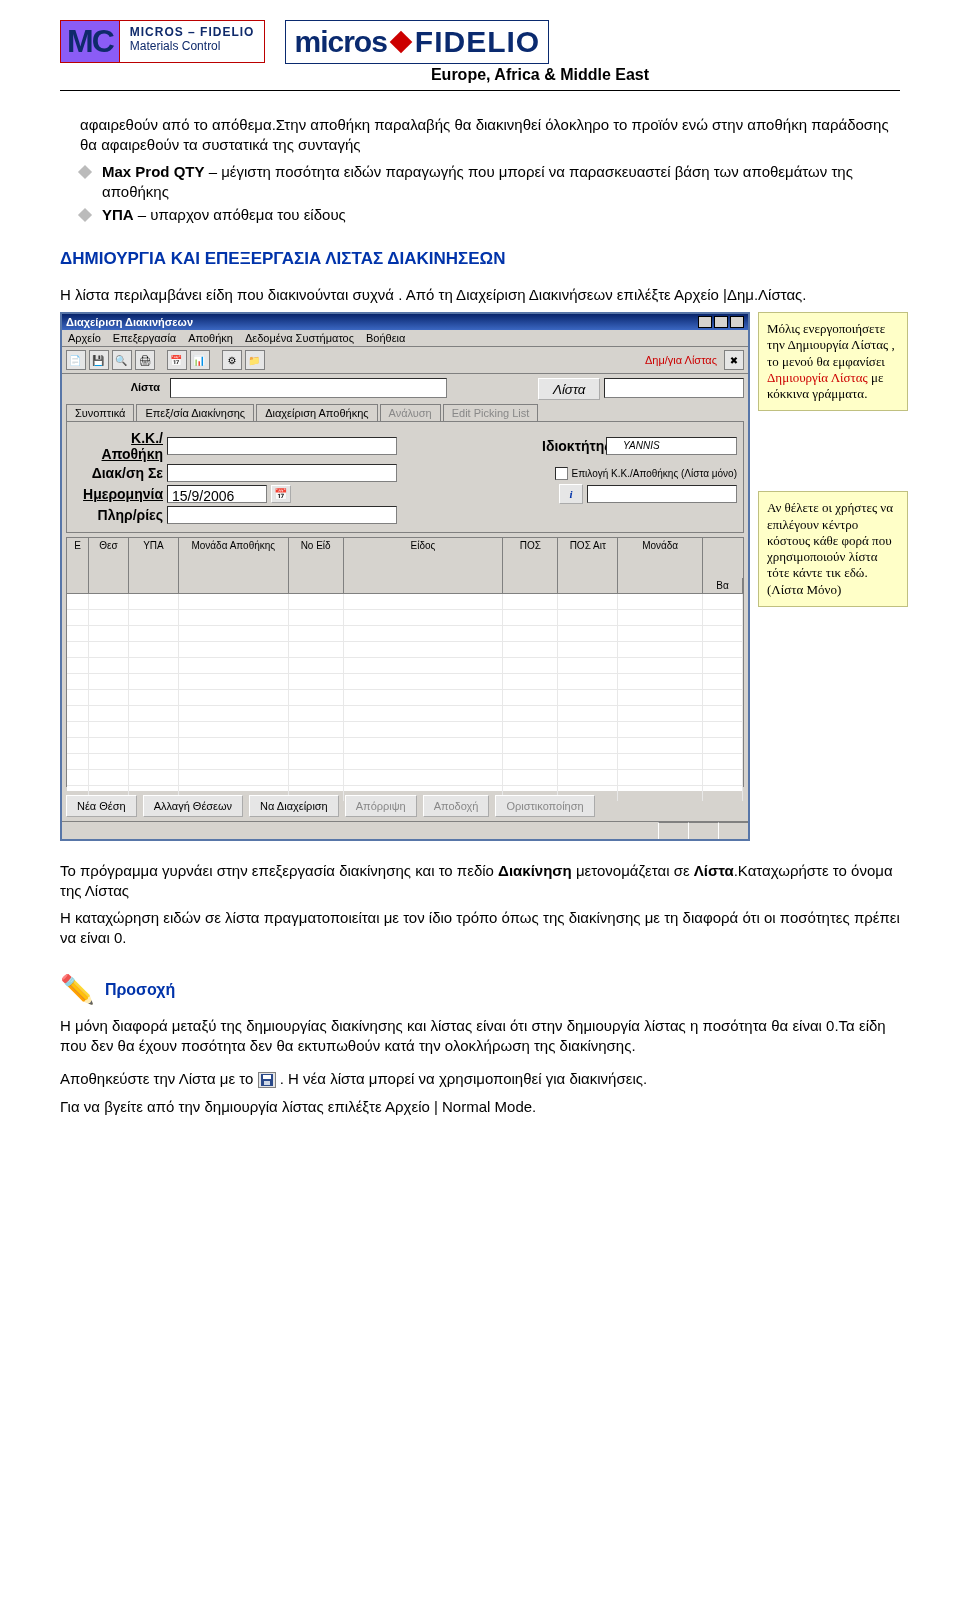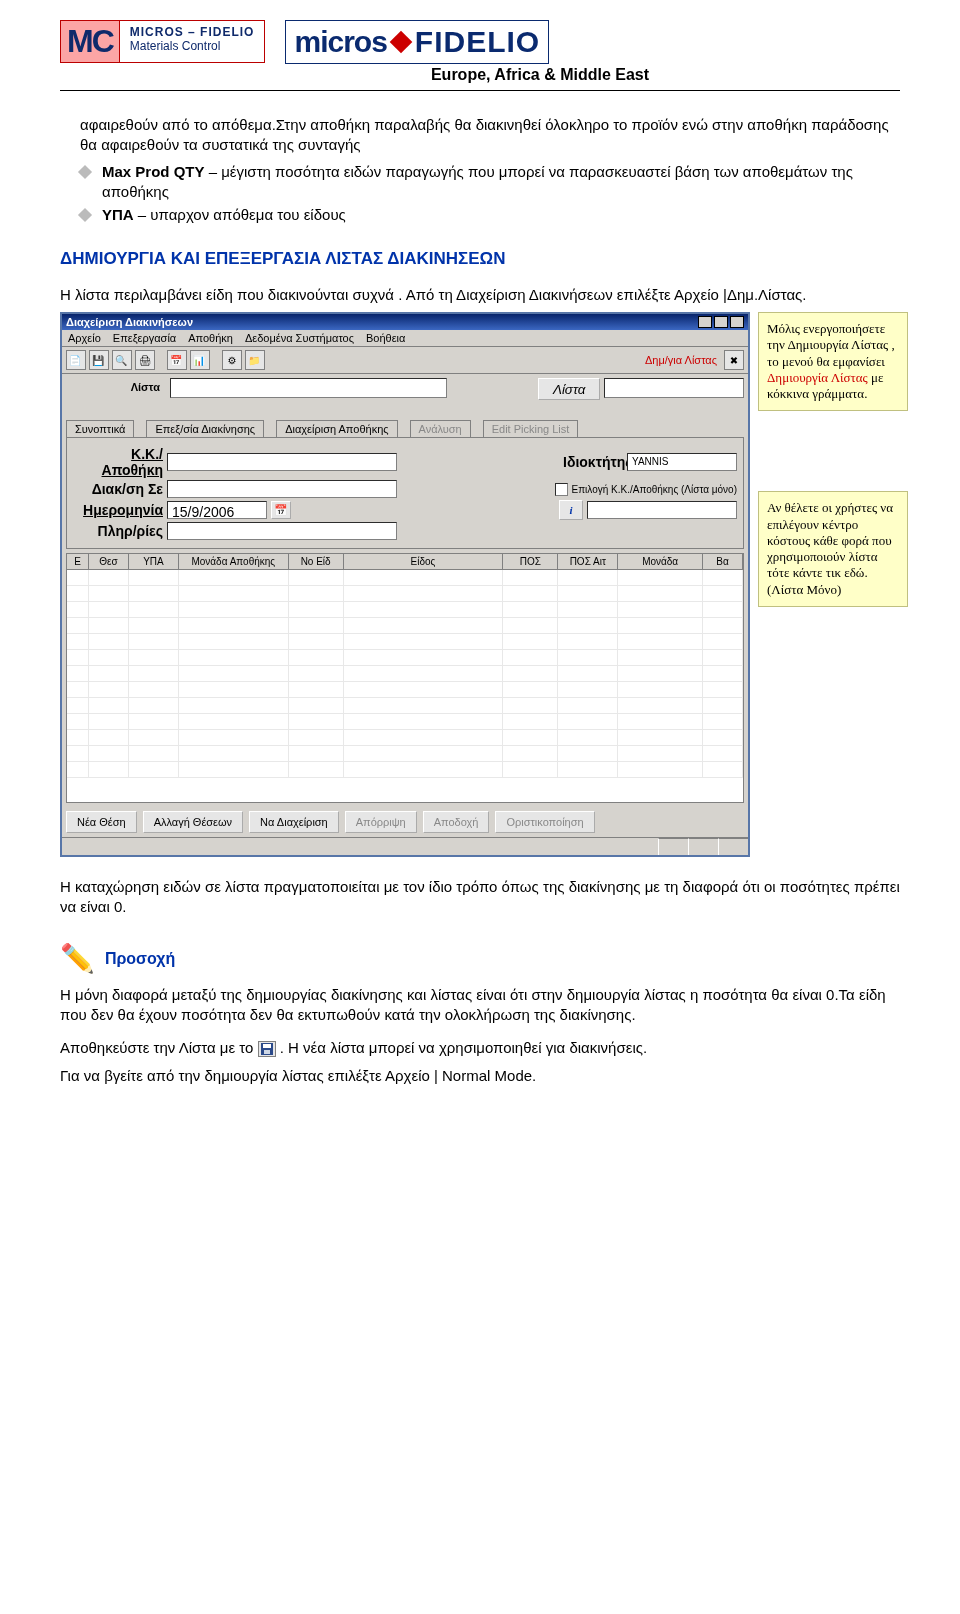"MC" .mc-box { background: #fca5a5 -> #8b5cf6 }
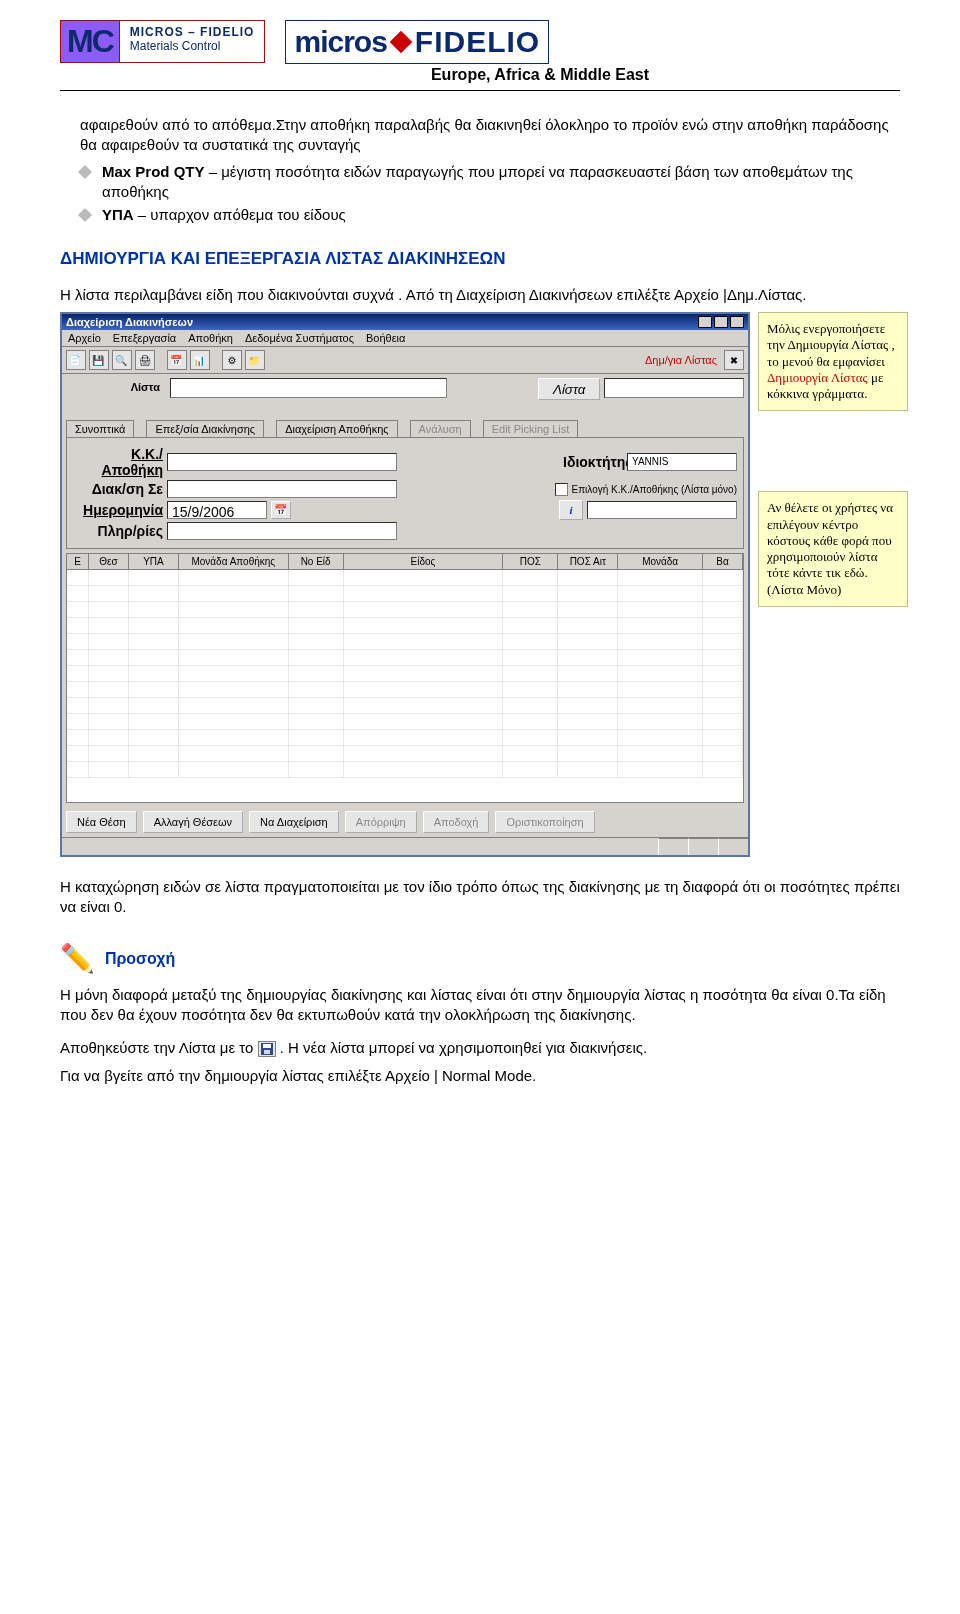"Συνοπτικά" .tabs { gap: 12px -> 2px; margin-top: 16px -> 0 }
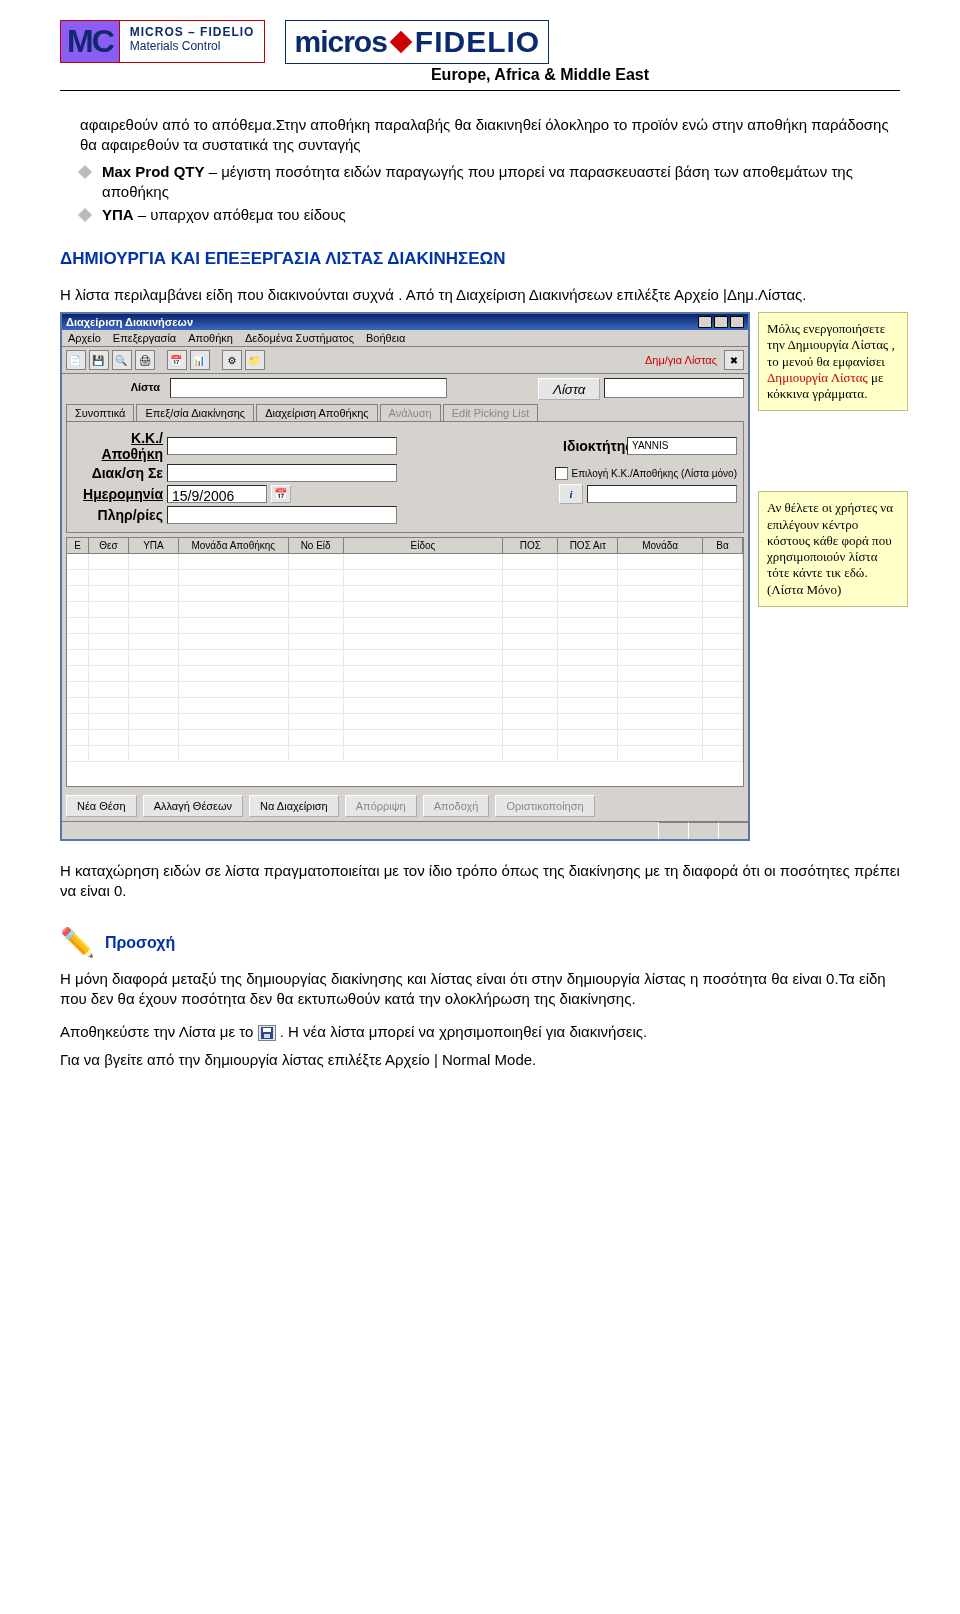"YANNIS" div.inp { font-style: none -> italic; padding: 2px 4px -> 2px 16px; width: 110px -> 131px }
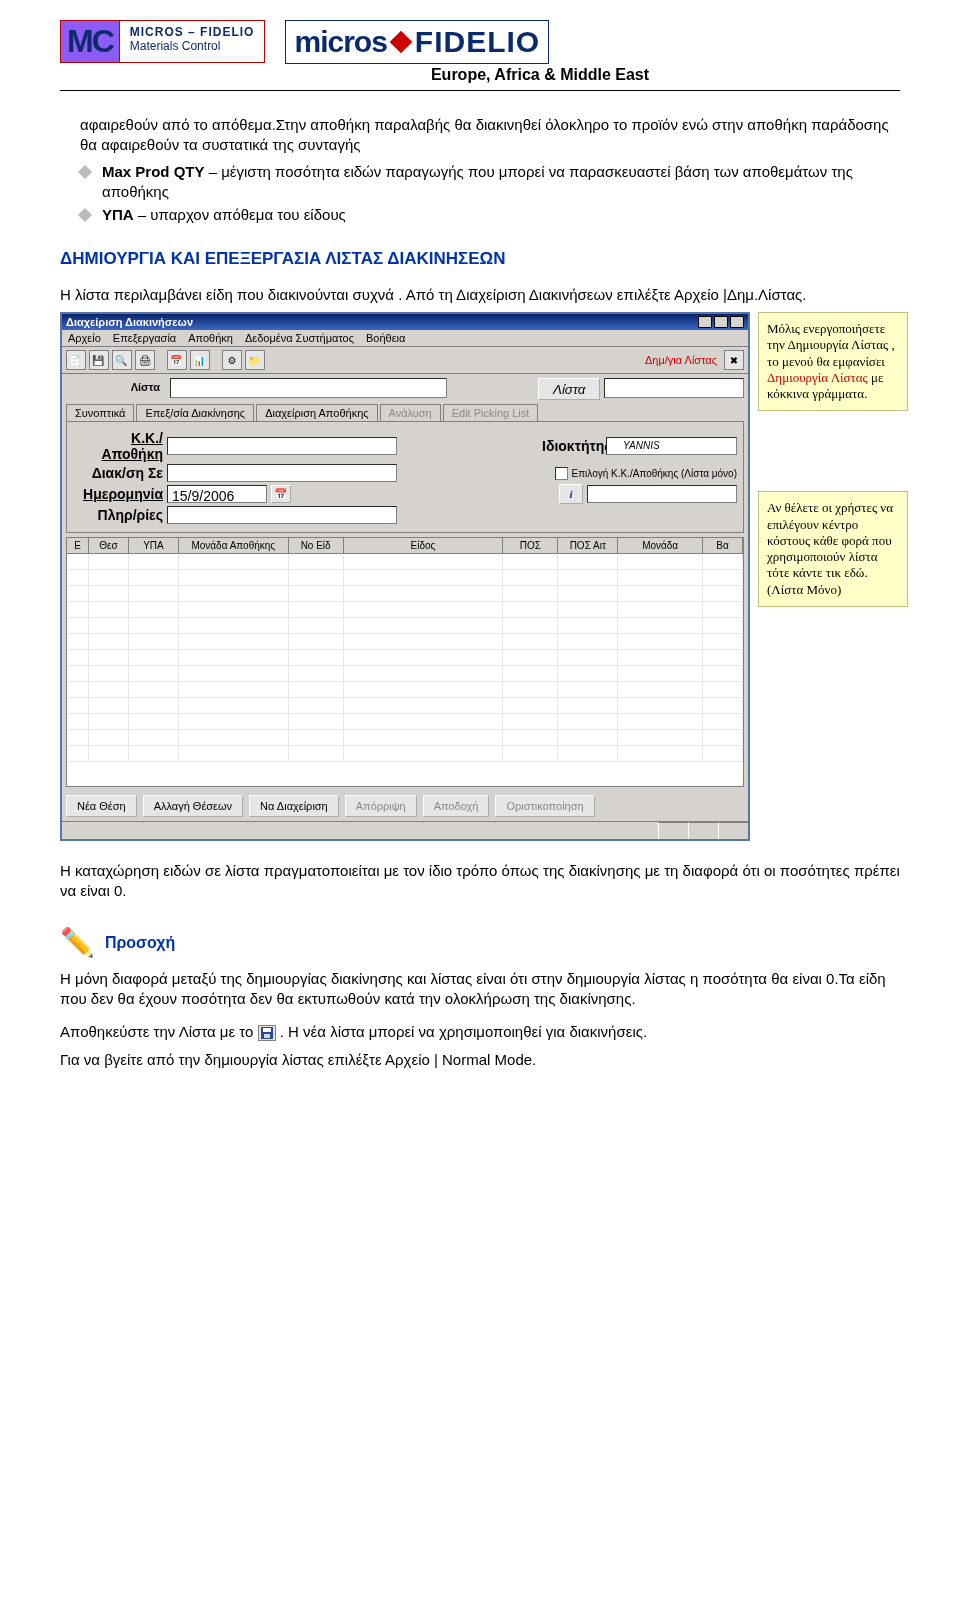"Βα" div.gh { margin-top: none -> 40px }
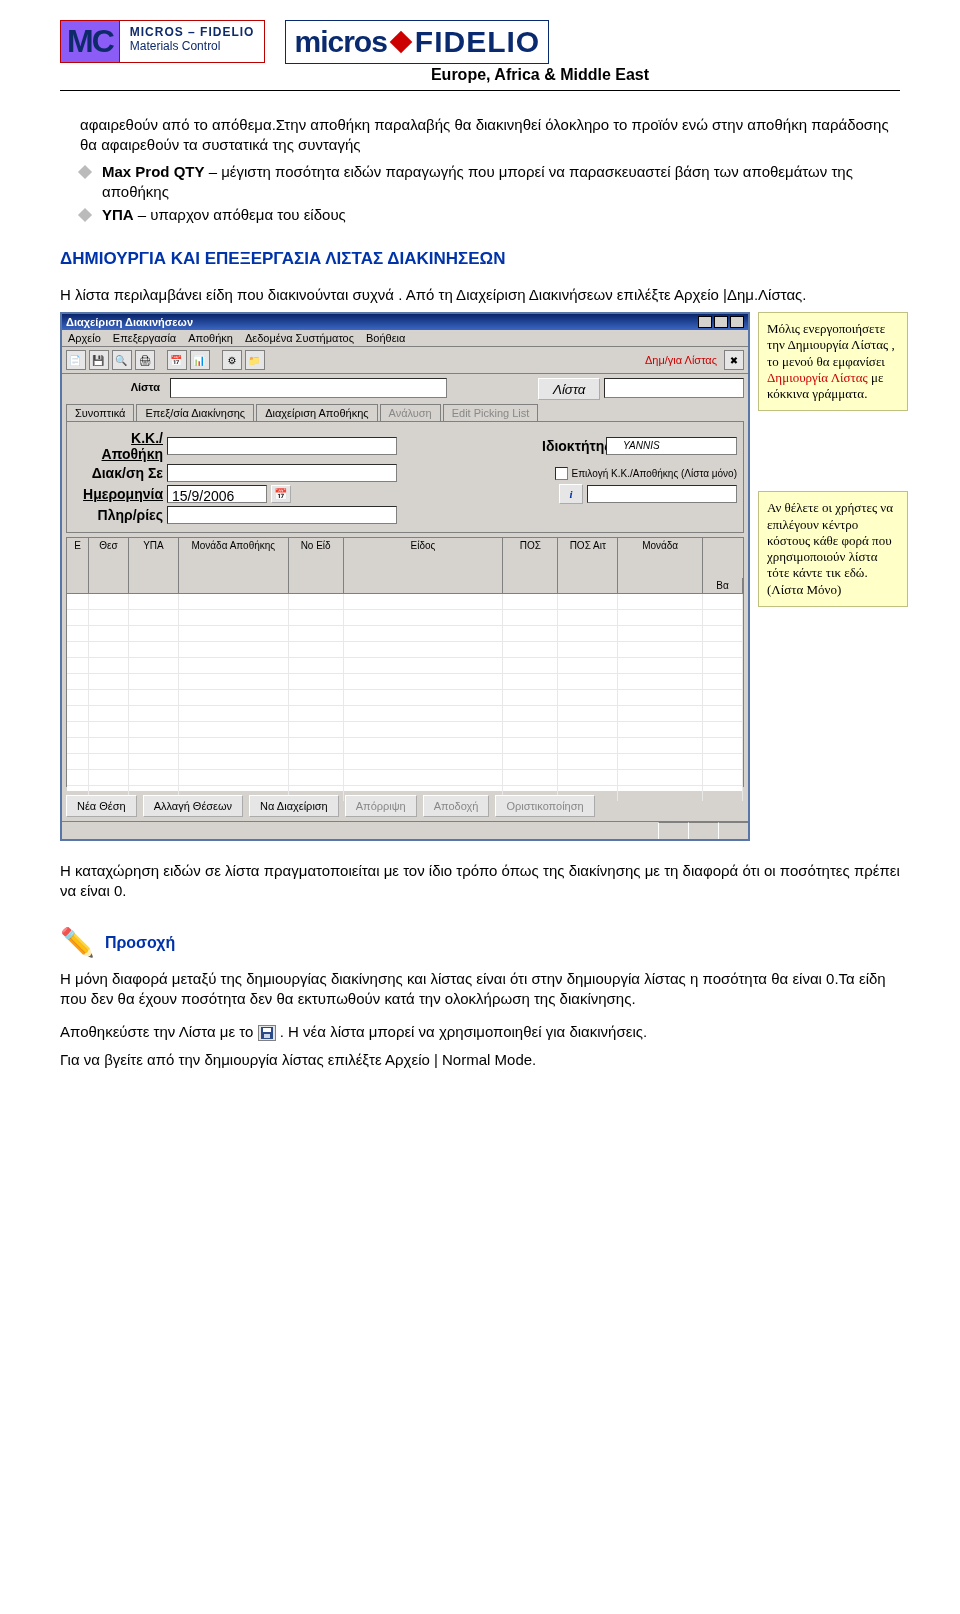"Το πρόγραμμα γυρνάει στην επεξεργασία" div.body-text { html: none -> <div> <span>Το πρόγραμμα γυρνάει στην επεξεργασία διακίνησης και το πεδίο </span><b>Διακίνηση</b><span> μετονομάζεται σε </span><b>Λίστα</b><span>.Καταχωρήστε το όνομα της Λίστας</span> </div> }
